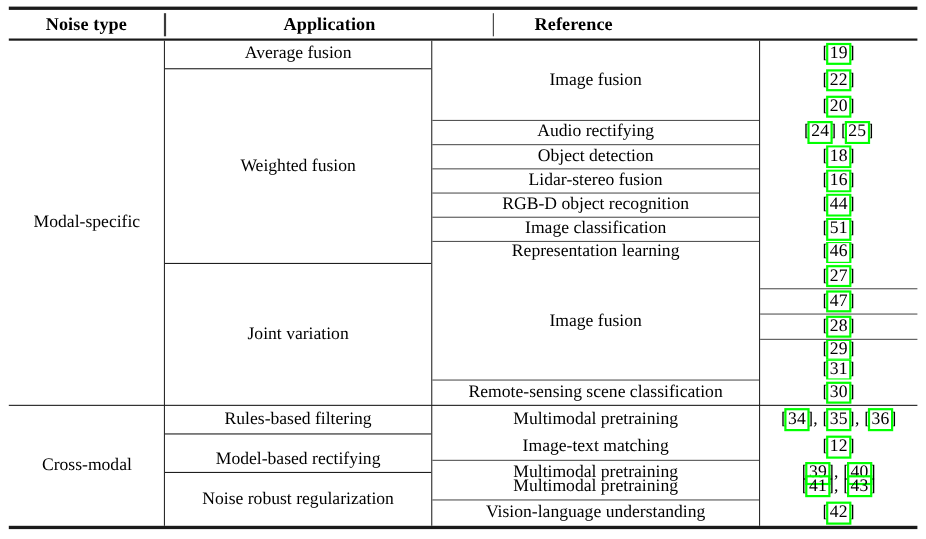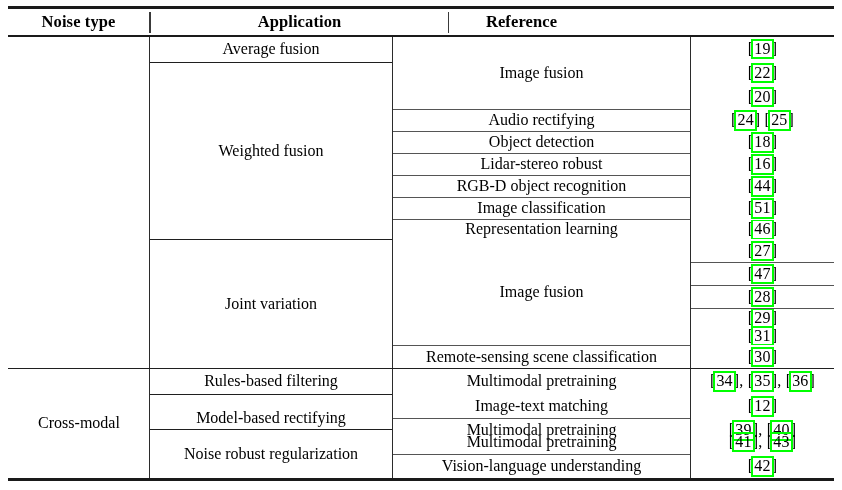"Lidar-stereo robust" div.cell { text: robust -> fusion }
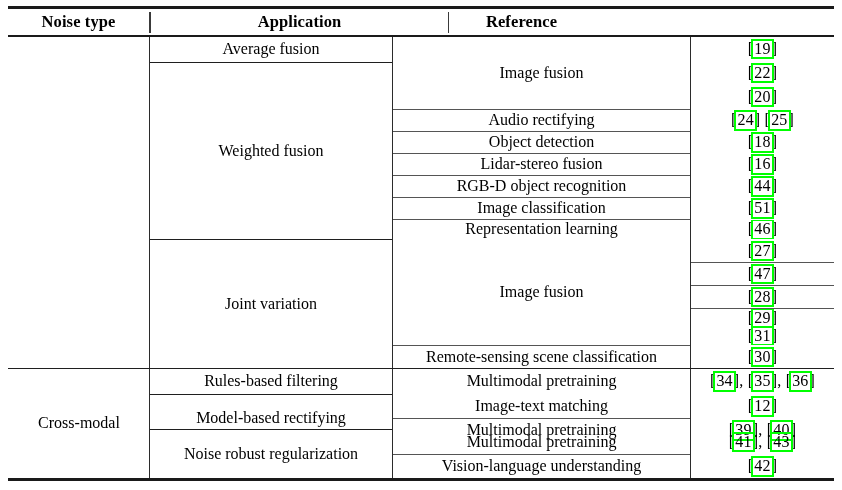"Modal-specific" div.cell { html: none -> <div>Modal-specific</div> }
